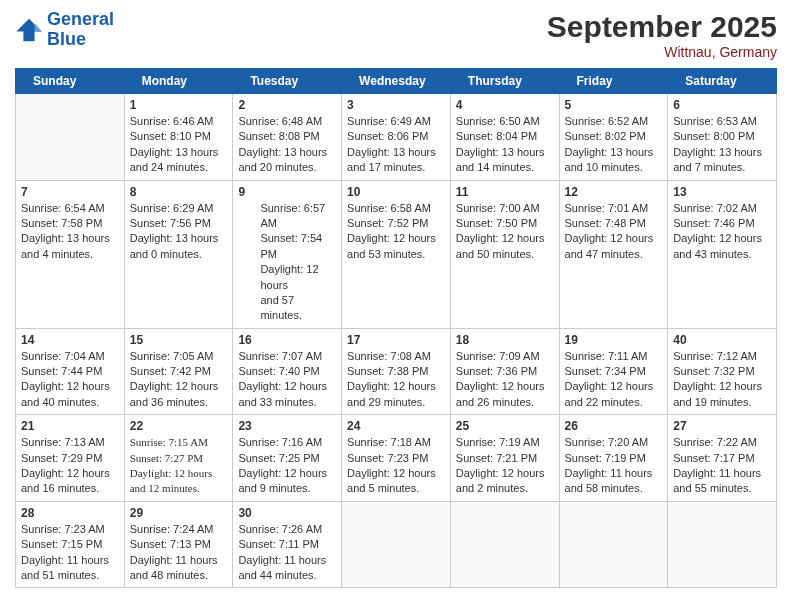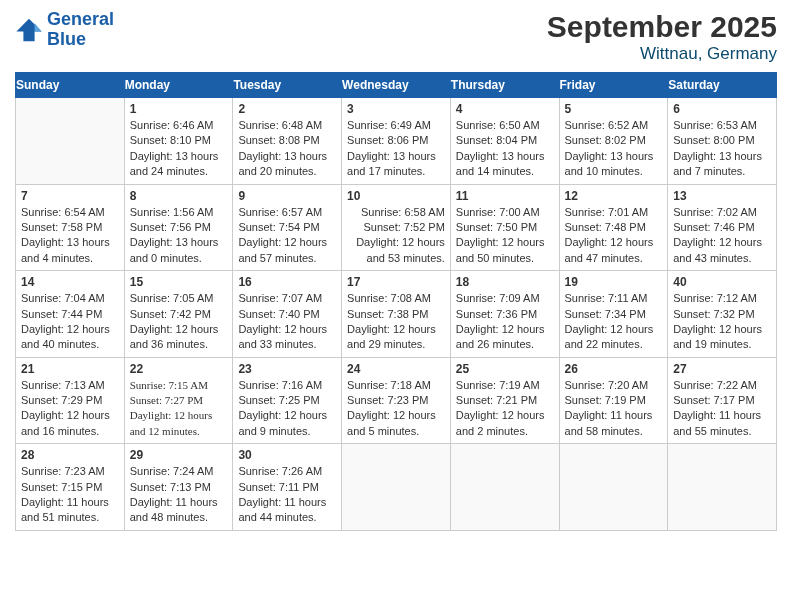"Wittnau, Germany" .location { color: #0c4a6e -> #7f1d1d; font-size: 17px -> 14px }
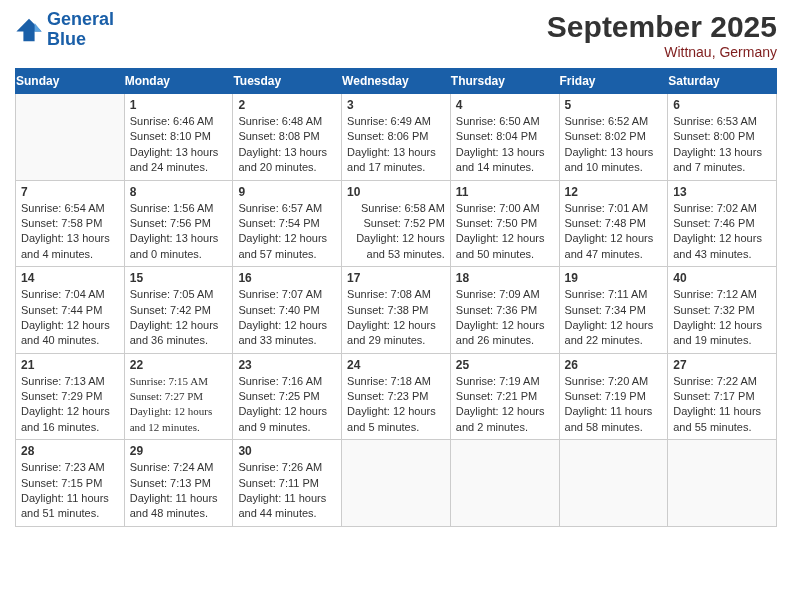"Sunday" .calendar th { padding: 5px 0 -> 5px 17px }
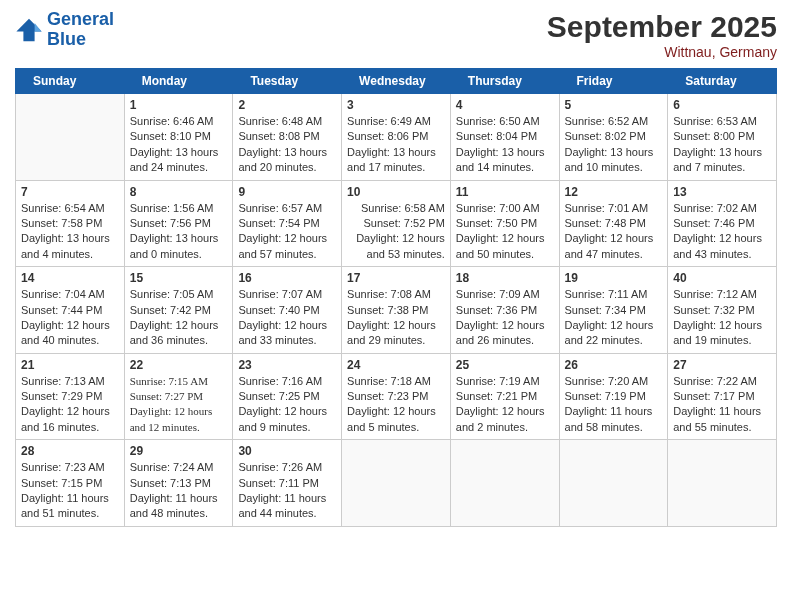"Sunrise: 1:56 AM" div.day-info { text: 1:56 -> 6:29 }
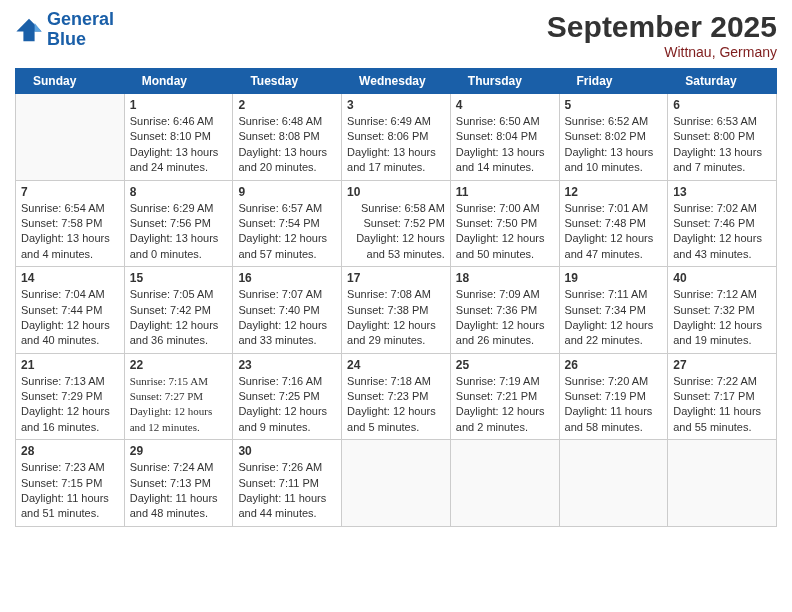"Sunrise: 6:57 AM" div.day-info { margin-left: none -> 22px }
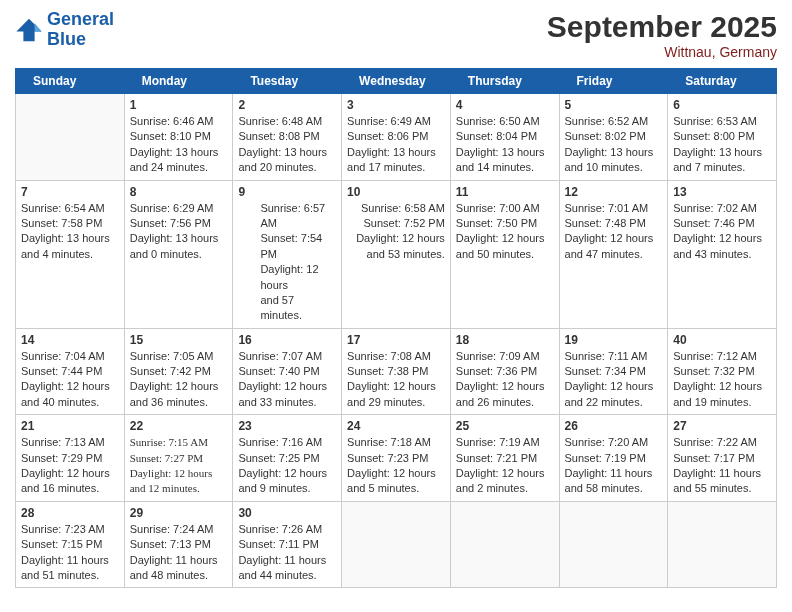"Sunrise: 6:58 AM" div.day-info { text-align: right -> none }
